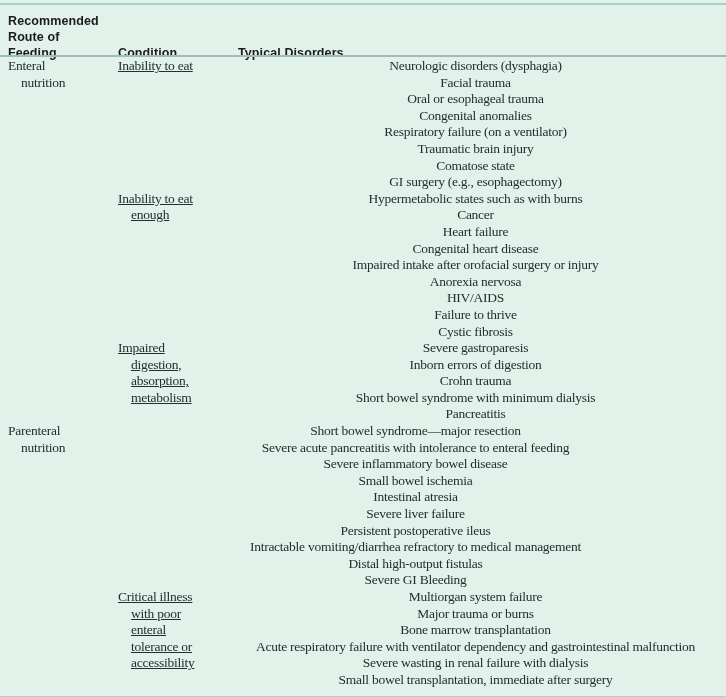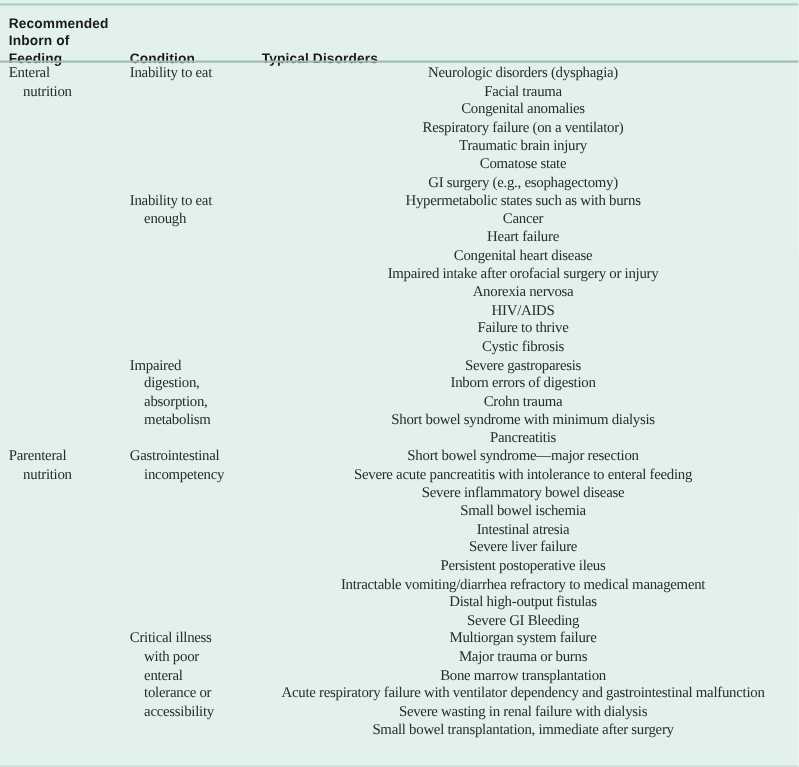"Inborn of" div.hline { text: Inborn -> Route }
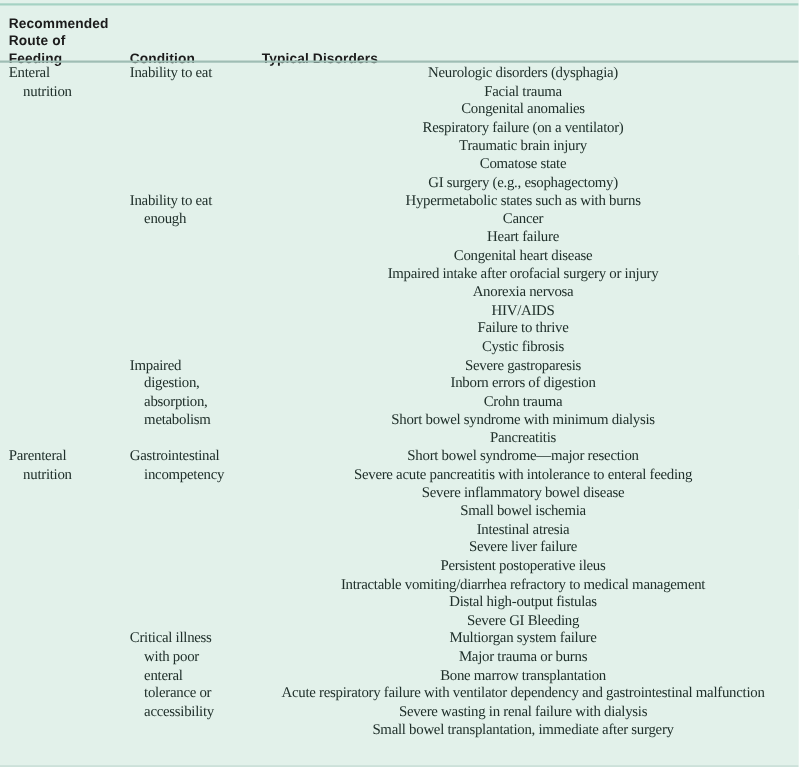"Inability to eat" .condition-cell { text-decoration: none -> underline }
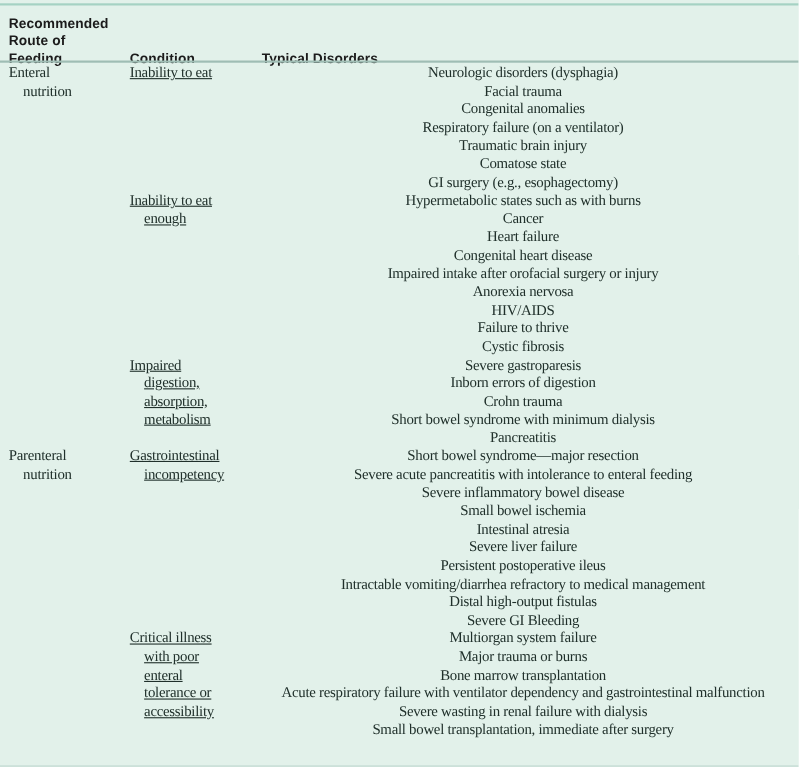"Oral or esophageal trauma" div.line { html: none -> <div>Oral or esophageal trauma</div> }
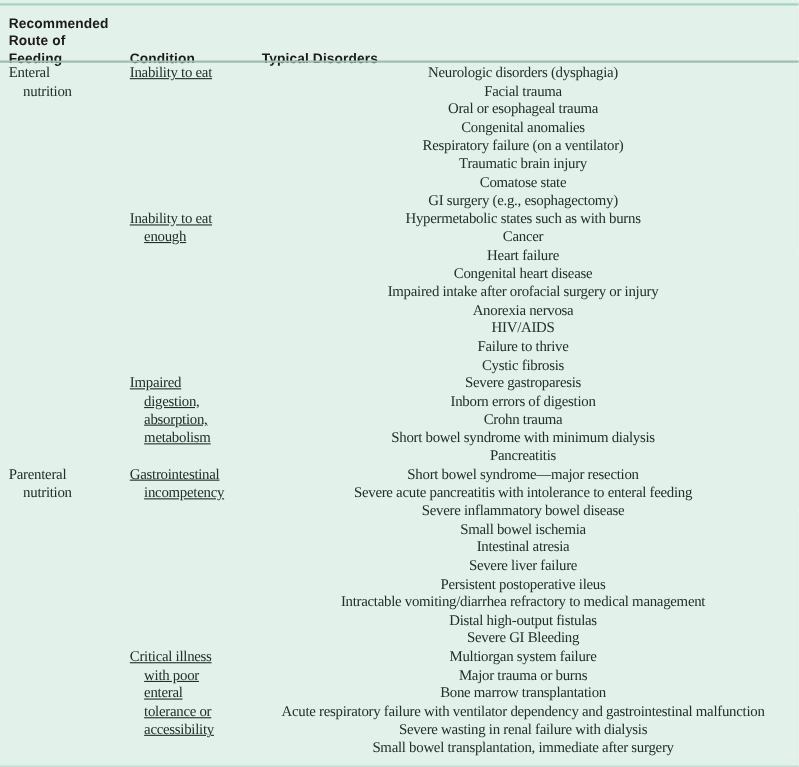"Gastrointestinal" div.cell { html: <div> <div>Gastrointestinal</div> <div>incompetency</div> </div> -> none }
